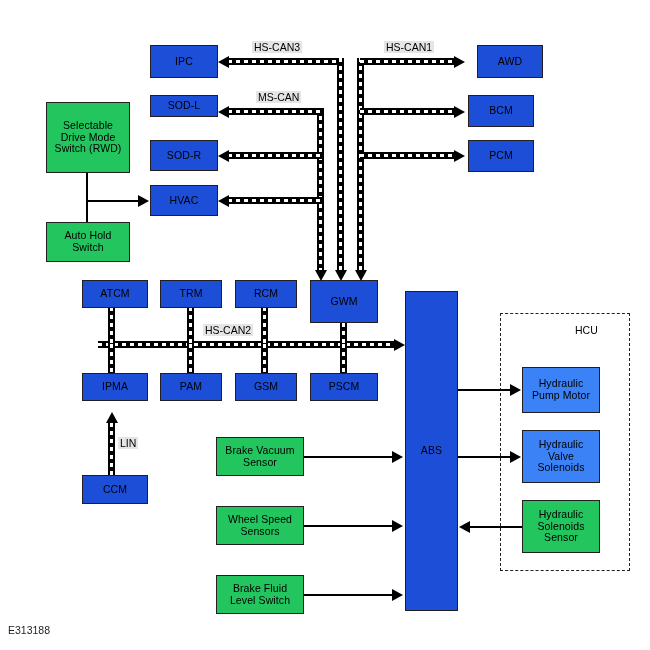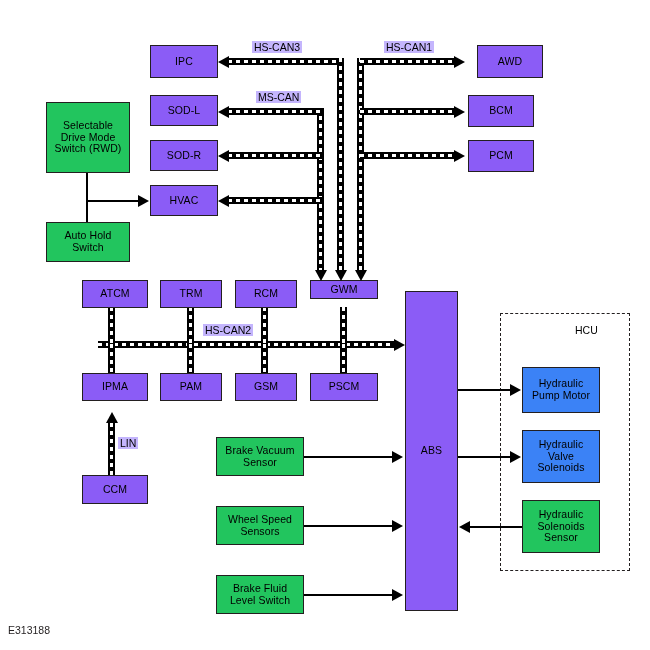"HS-CAN3" .bus-label { background: #c4b5fd -> #e5e5e5 }
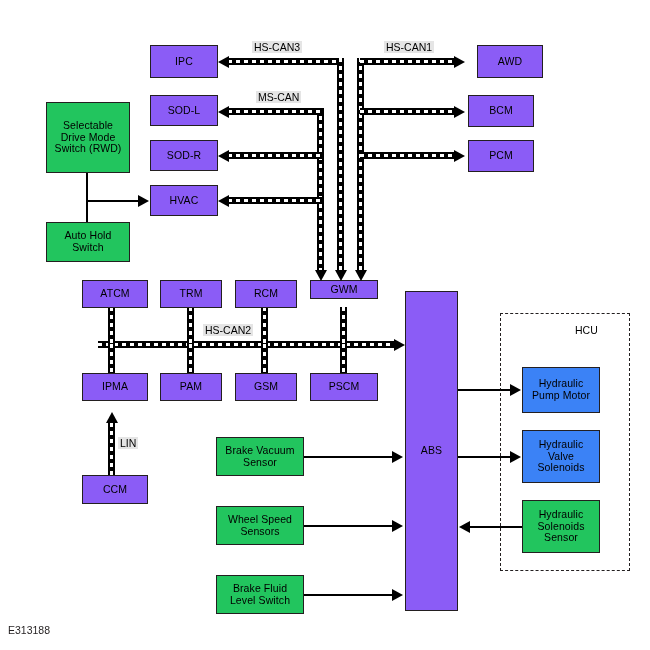"IPC" .yellow { background: #8b5cf6 -> #1d4ed8 }
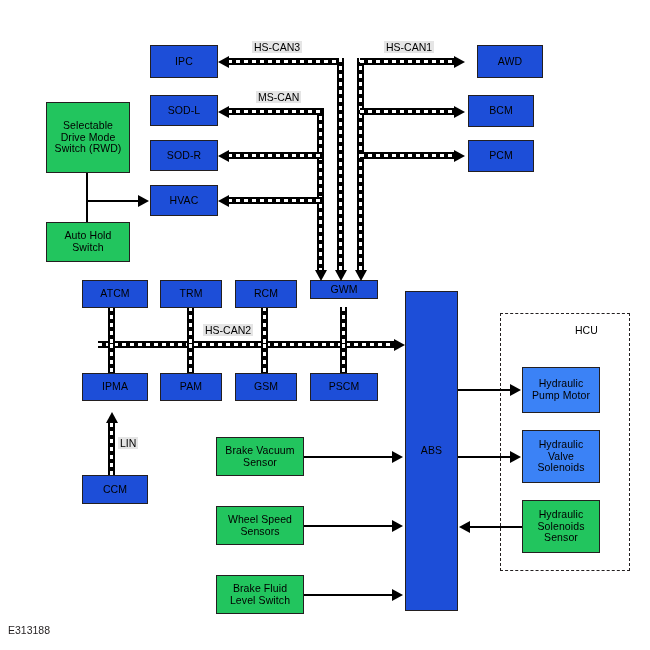"SOD-L" div.node { height: 31px -> 22px }
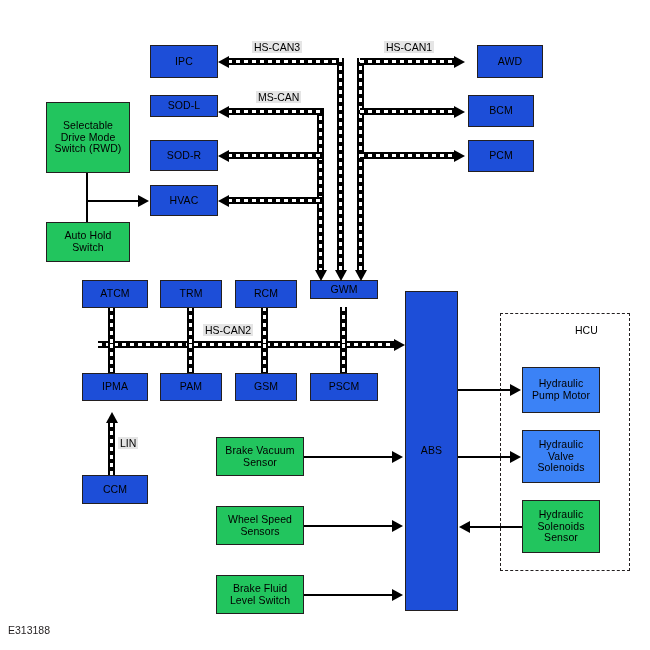"GWM" div.node { height: 19px -> 43px }
